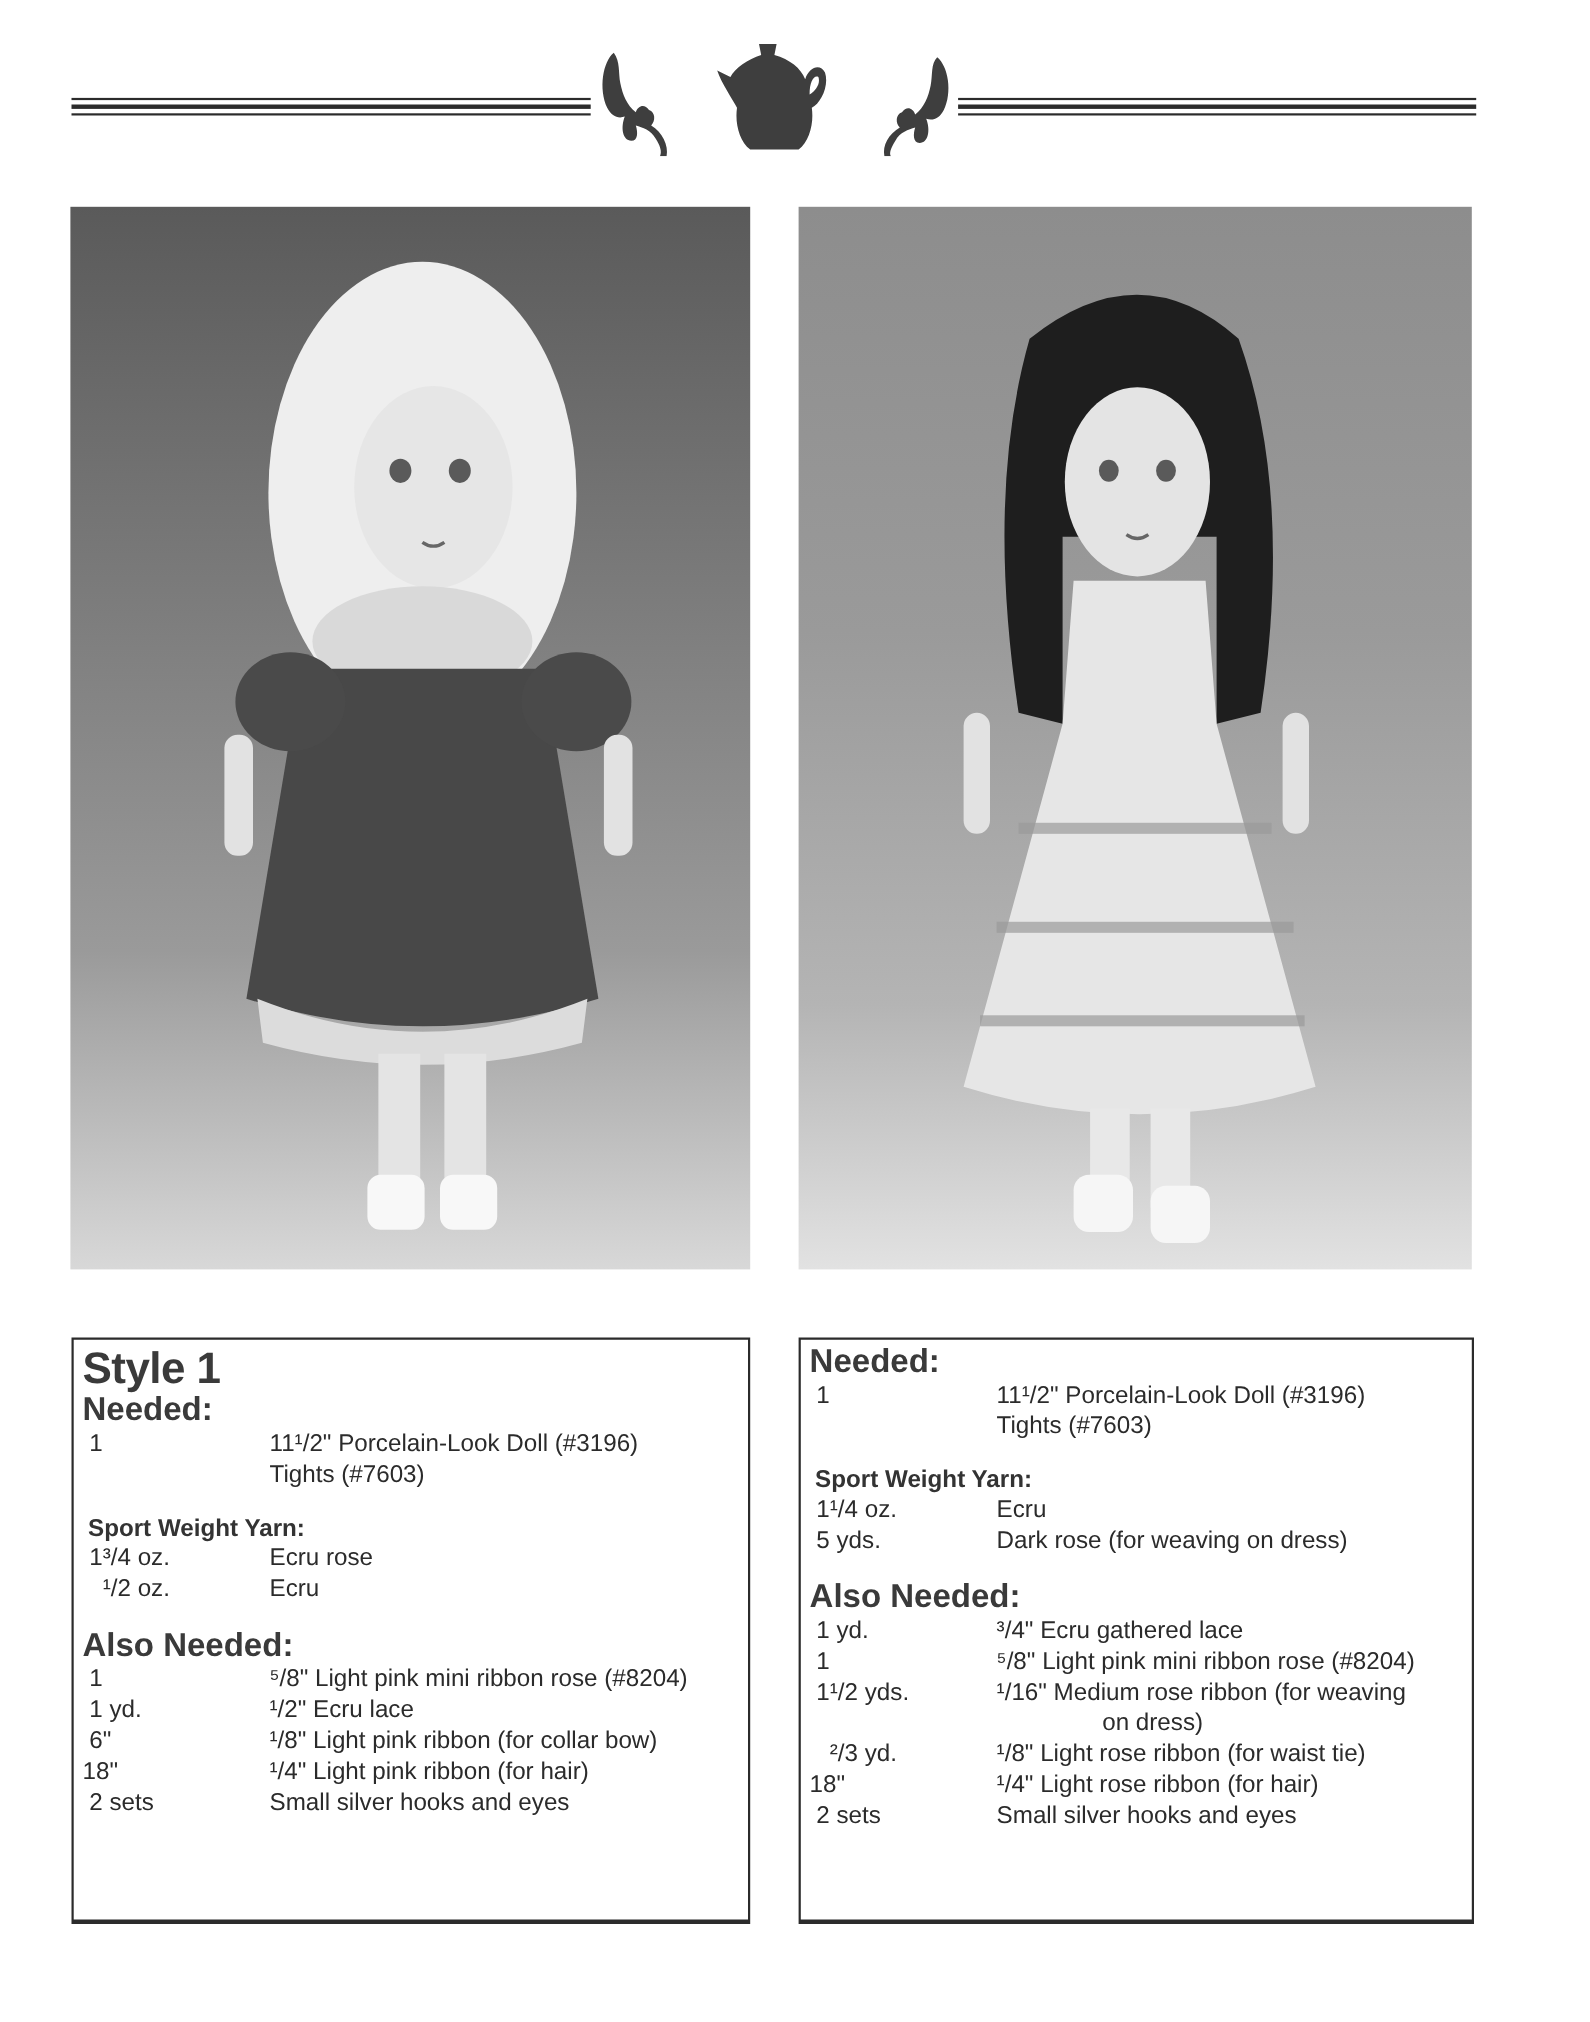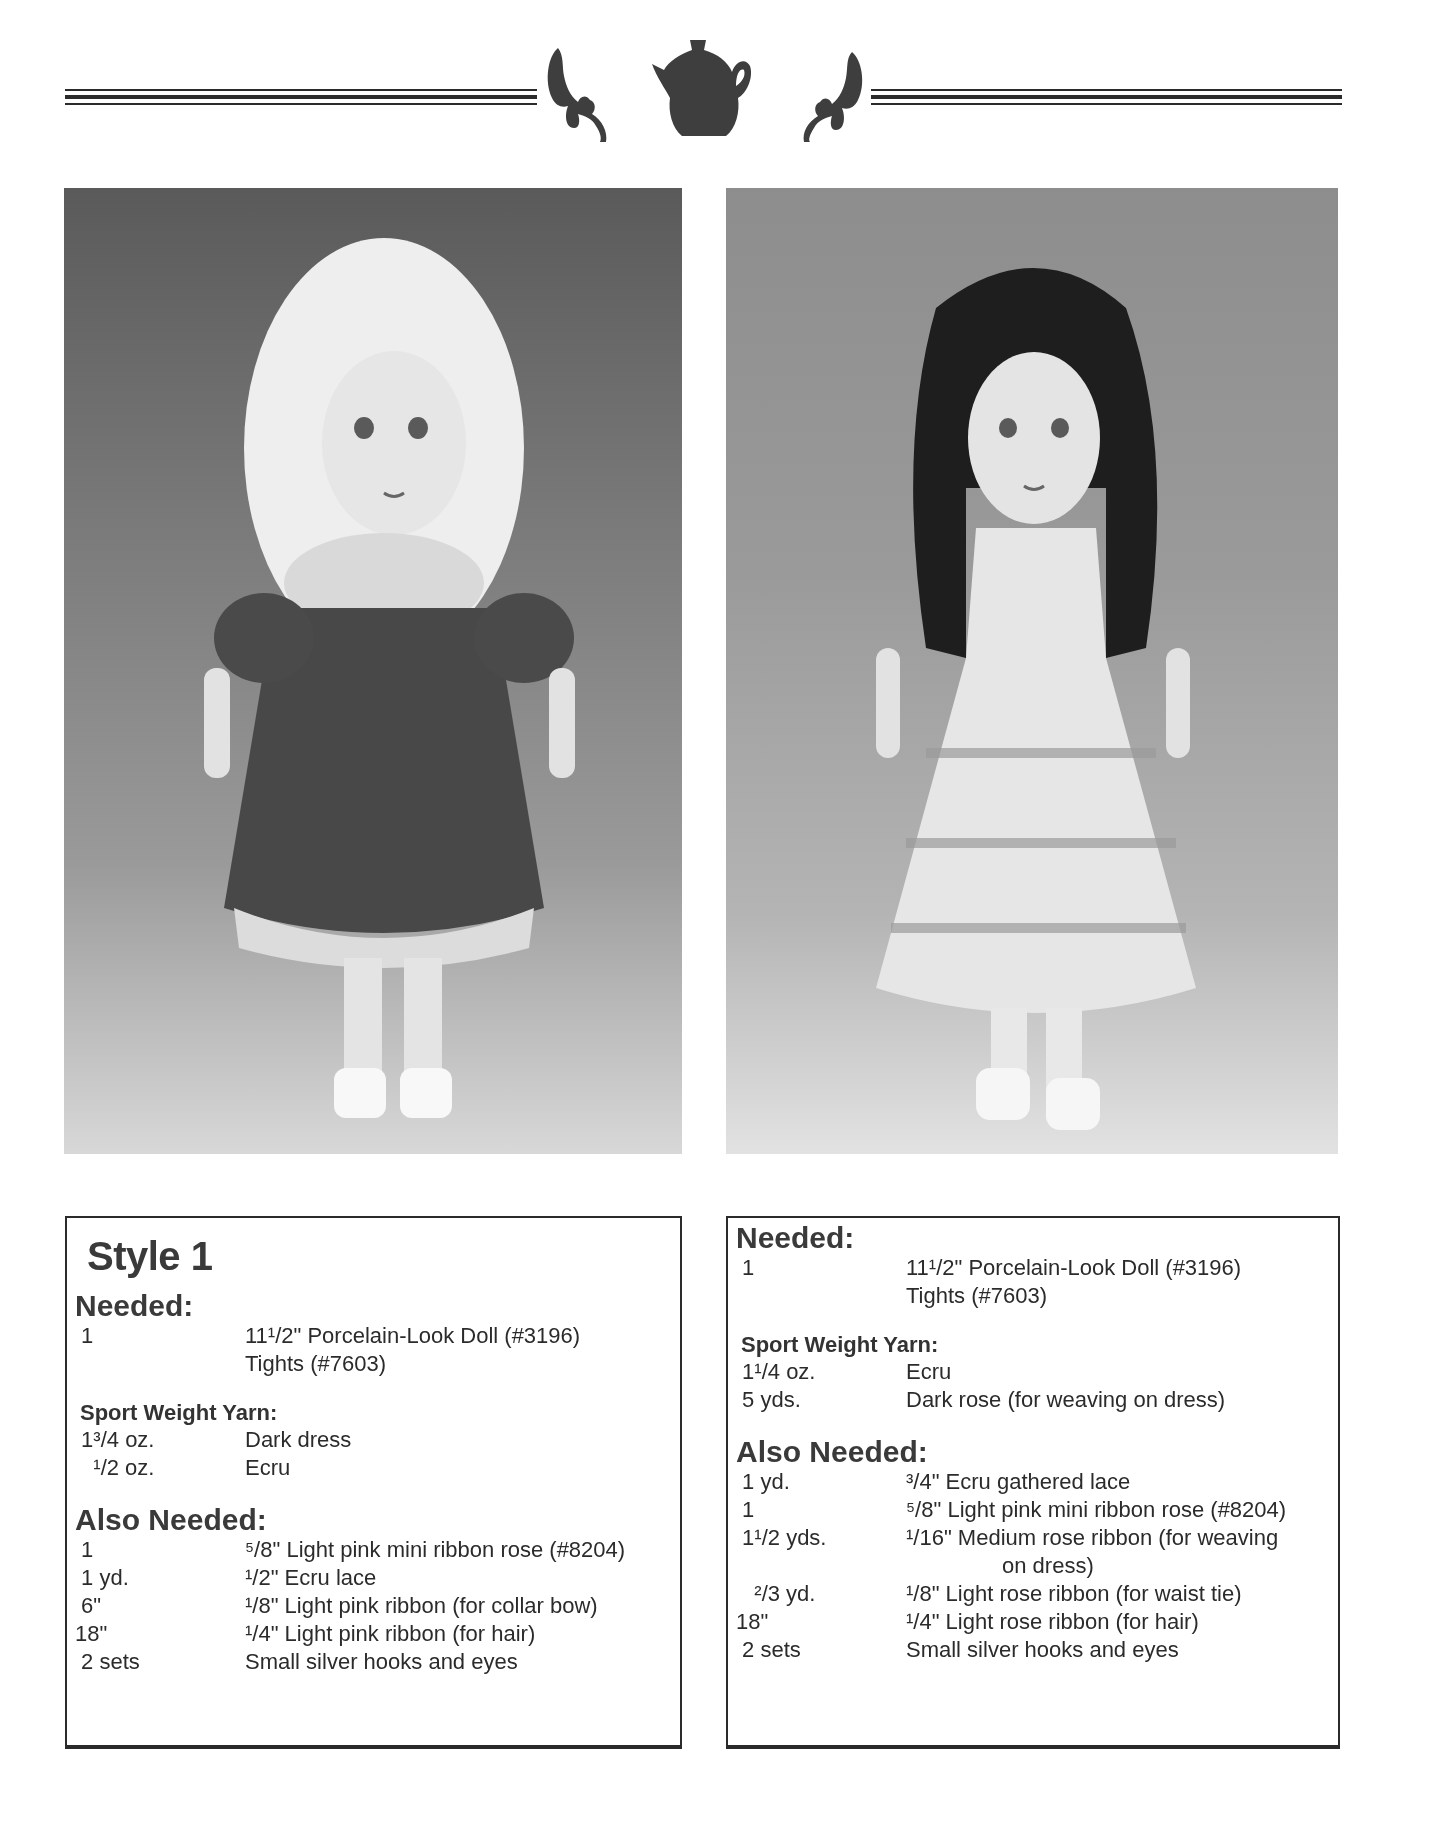"Style 1" .style-title { margin: 12px -> 0 }
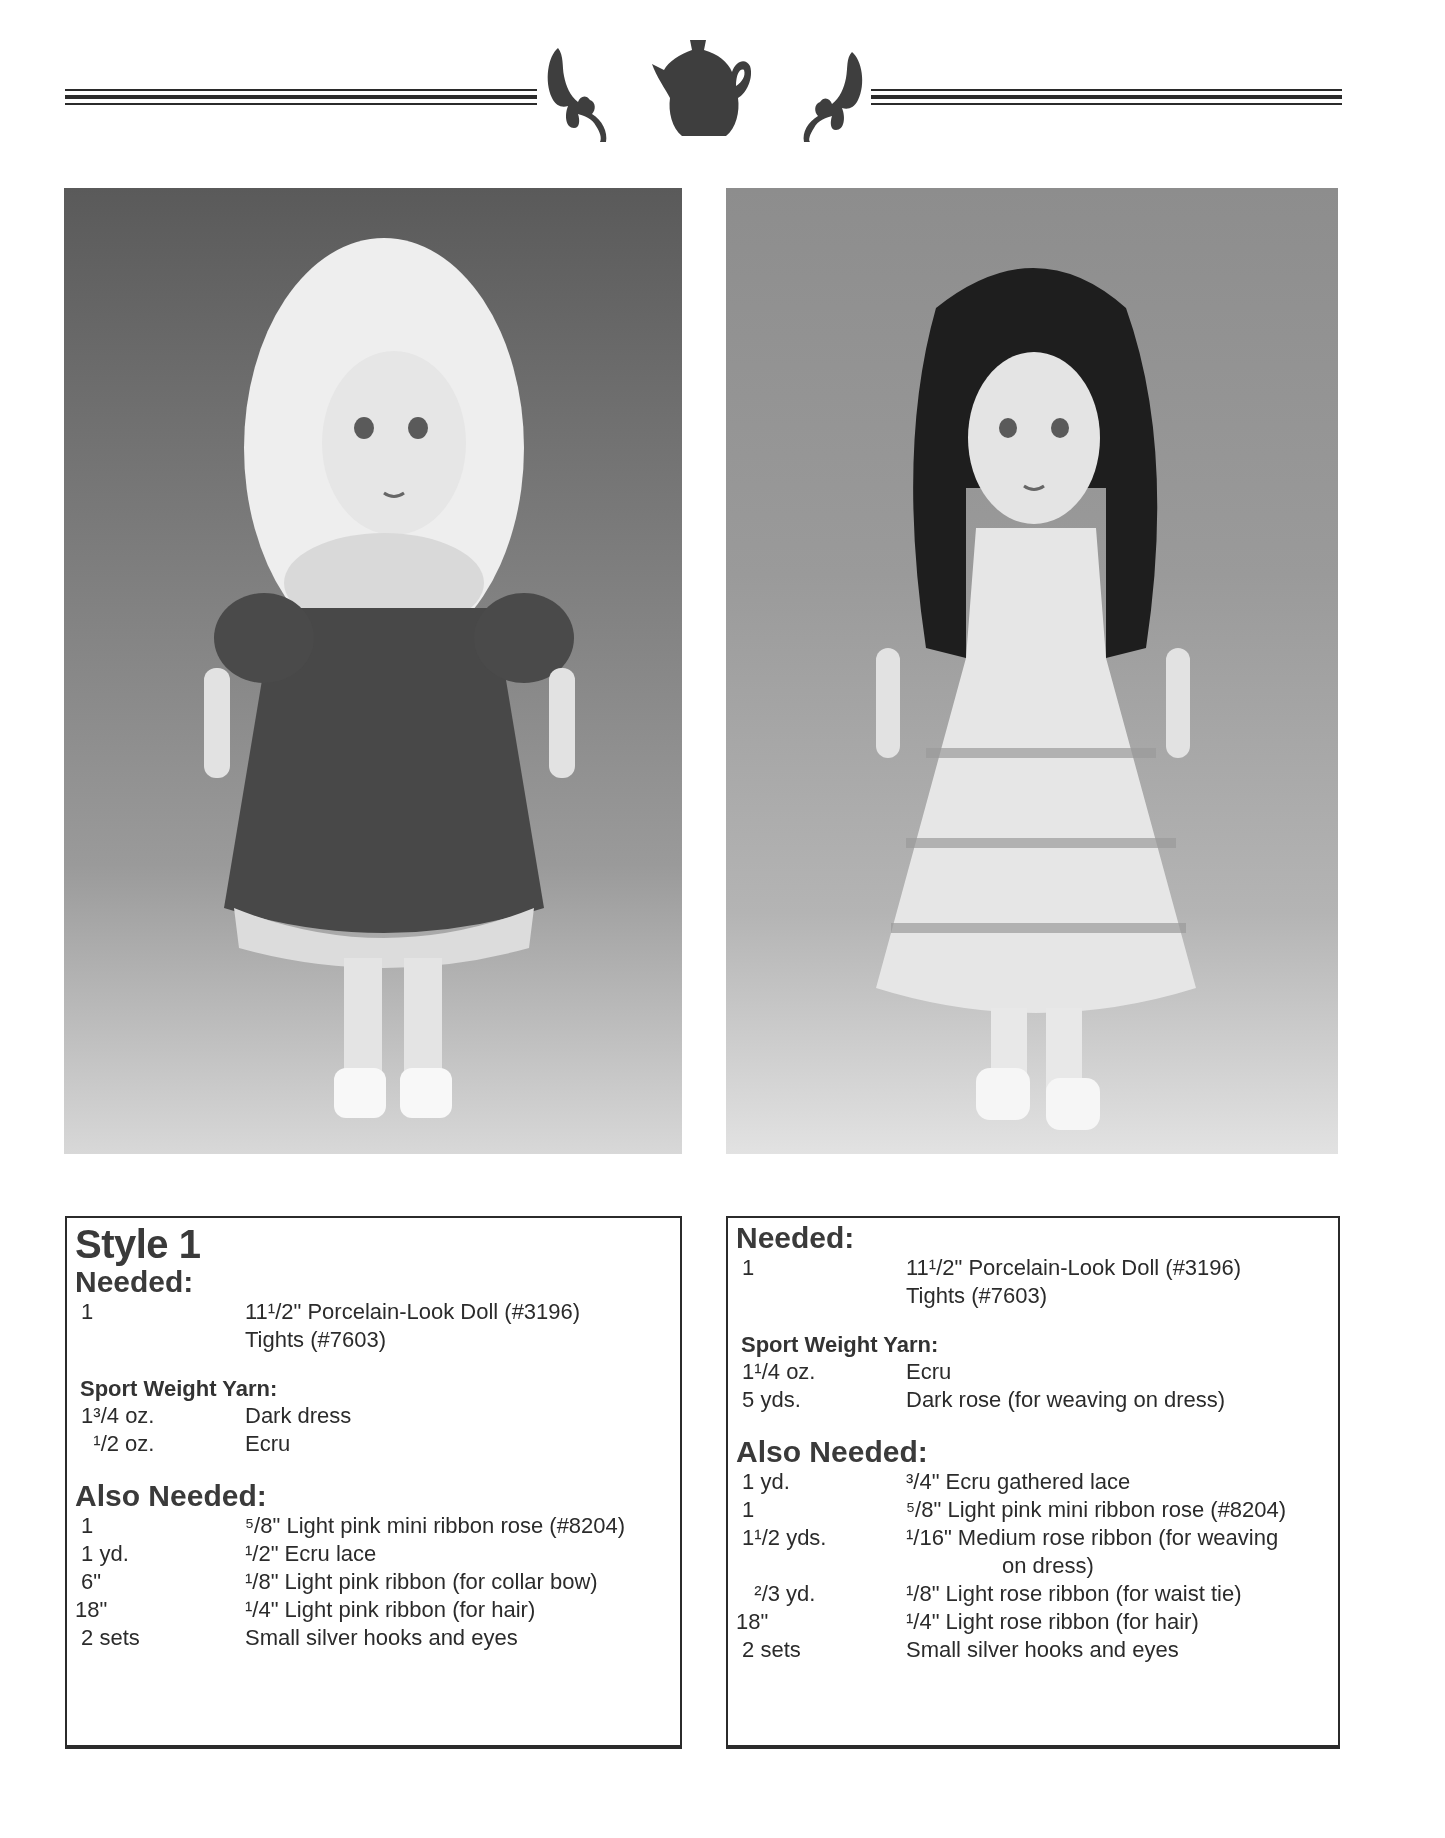"Dark dress" span.desc { text: Dark dress -> Ecru rose }
